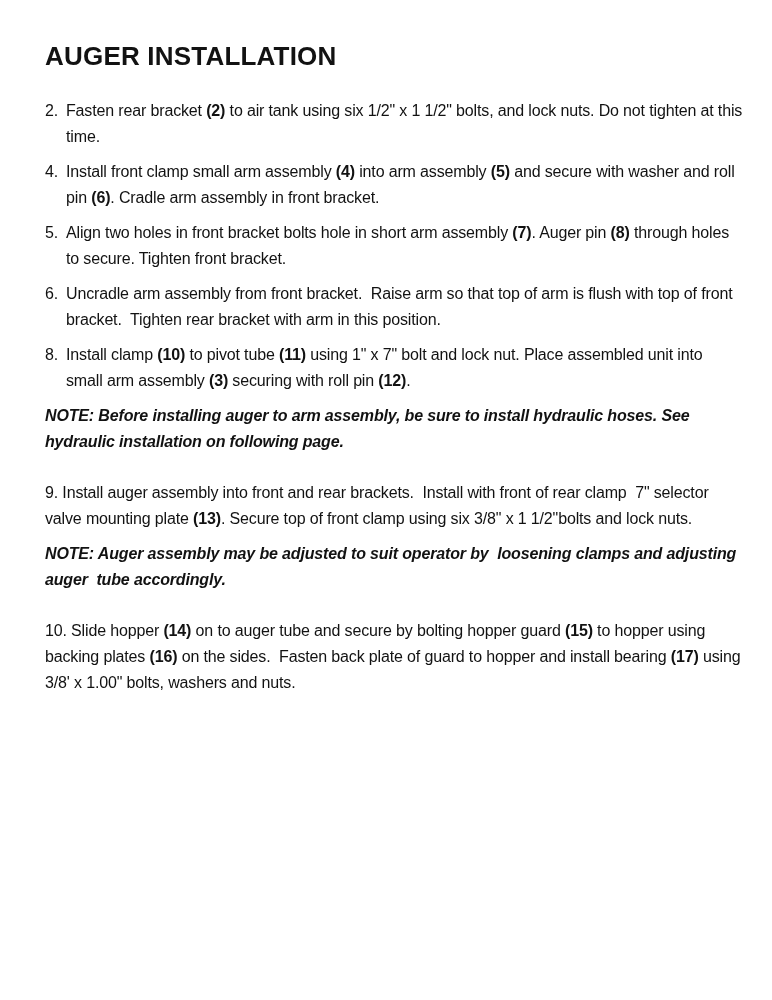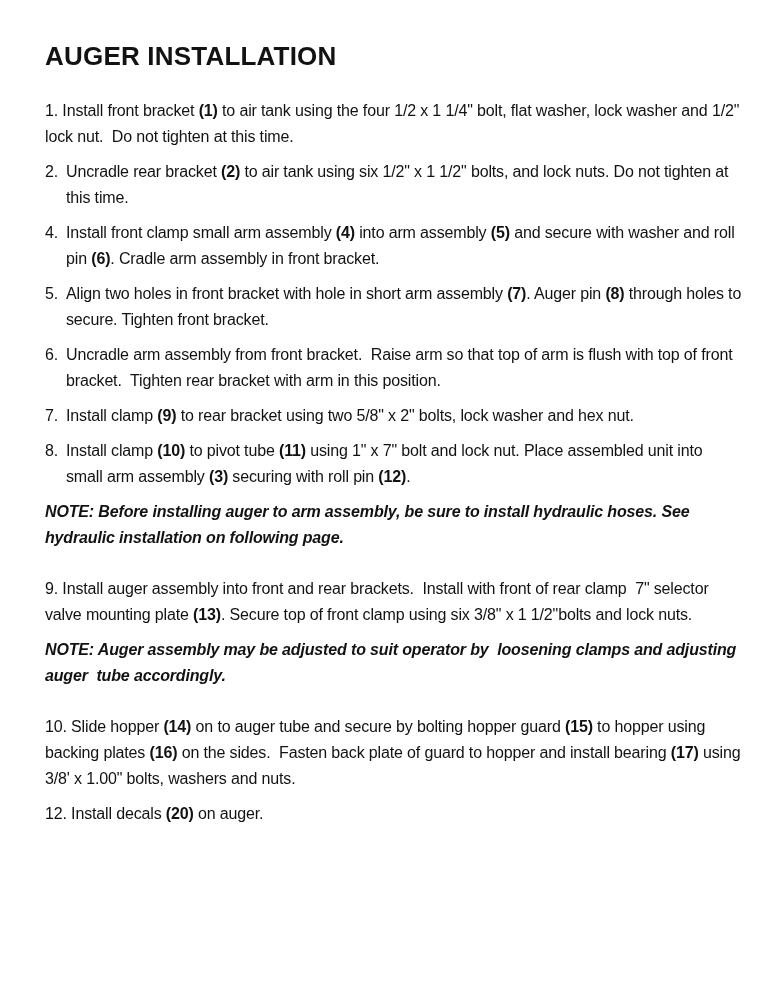"1. Install front bracket (1)" p.step { html: <p><span>1. </span><span>Install front bracket </span><strong>(1)</strong><span> to air tank using the four 1/2 x 1 1/4" bolt, flat washer, lock washer and 1/2" lock nut. Do not tighten at this time.</span></p> -> none }
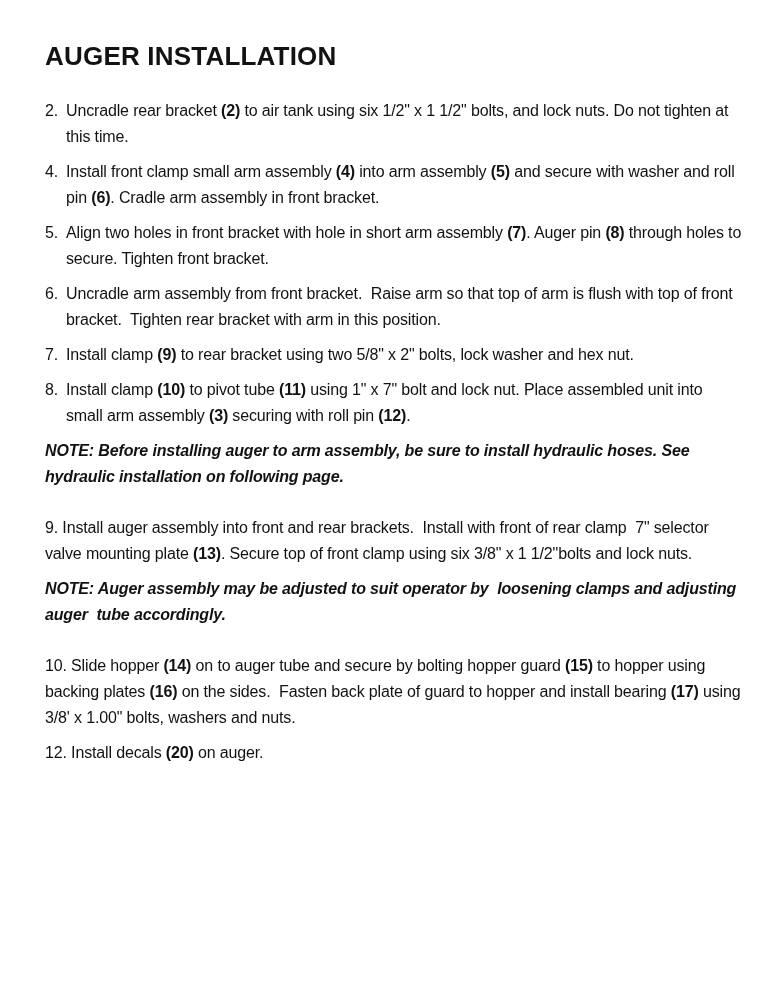"Uncradle rear bracket" span { text: Uncradle -> Fasten }
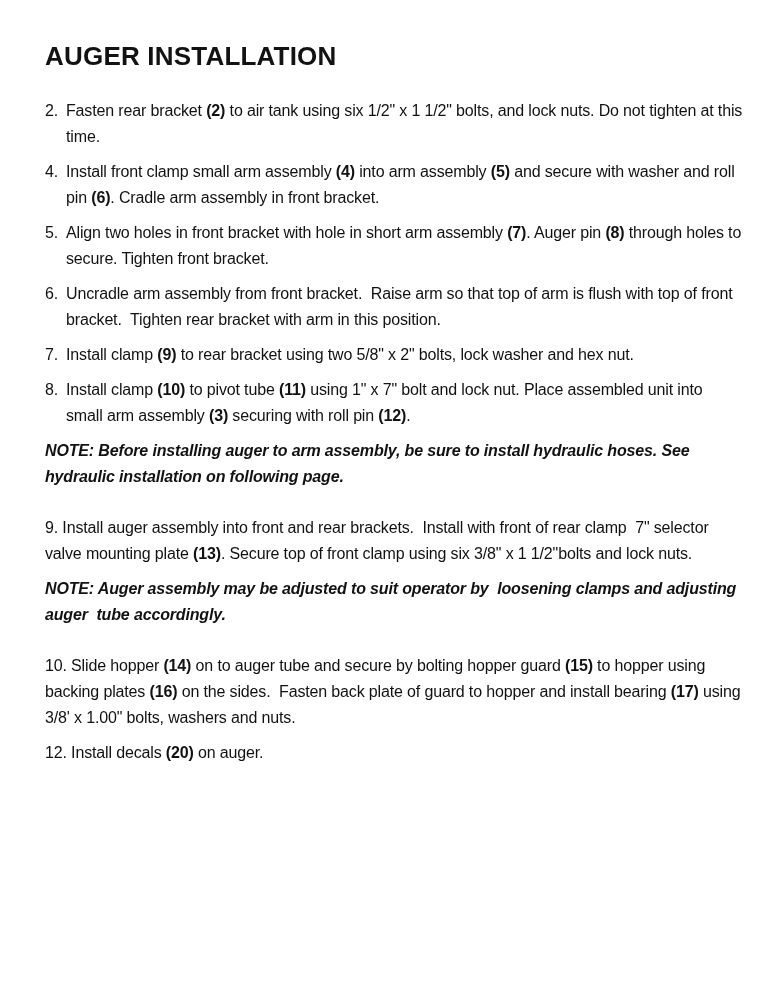"Align two holes in front" span { text: with -> bolts }
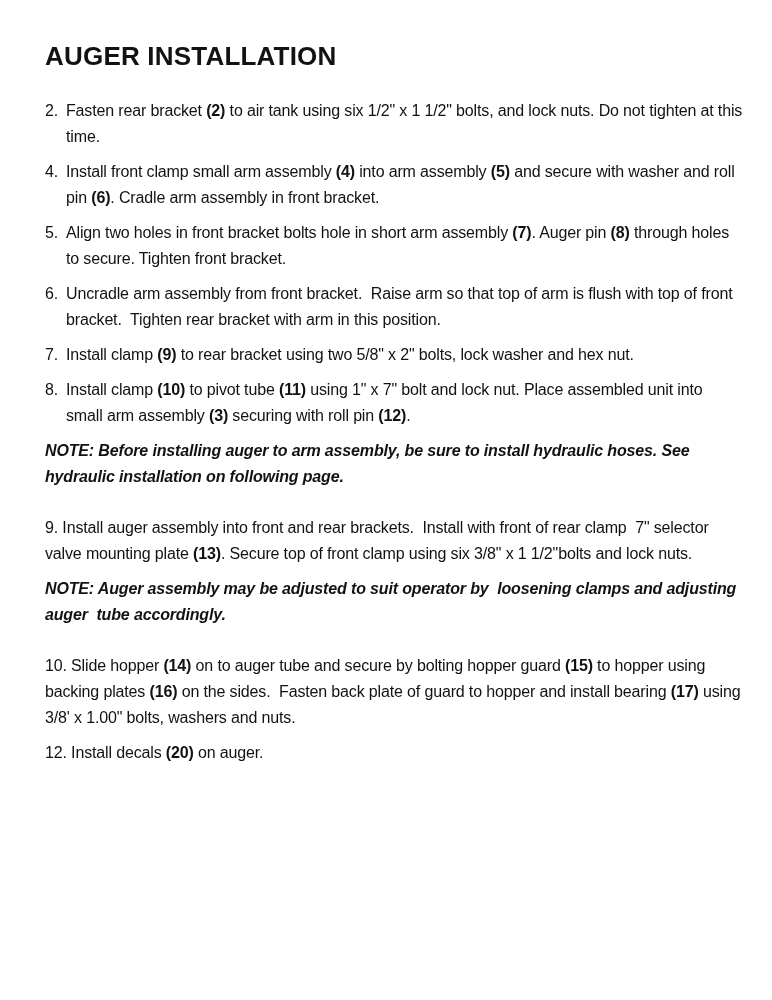"7. Install clamp (9) to" p.step { html: <p><span>7. </span><span>Install clamp </span><strong>(9)</strong><span> to rear bracket using two 5/8" x 2" bolts, lock washer and hex nut.</span></p> -> none }
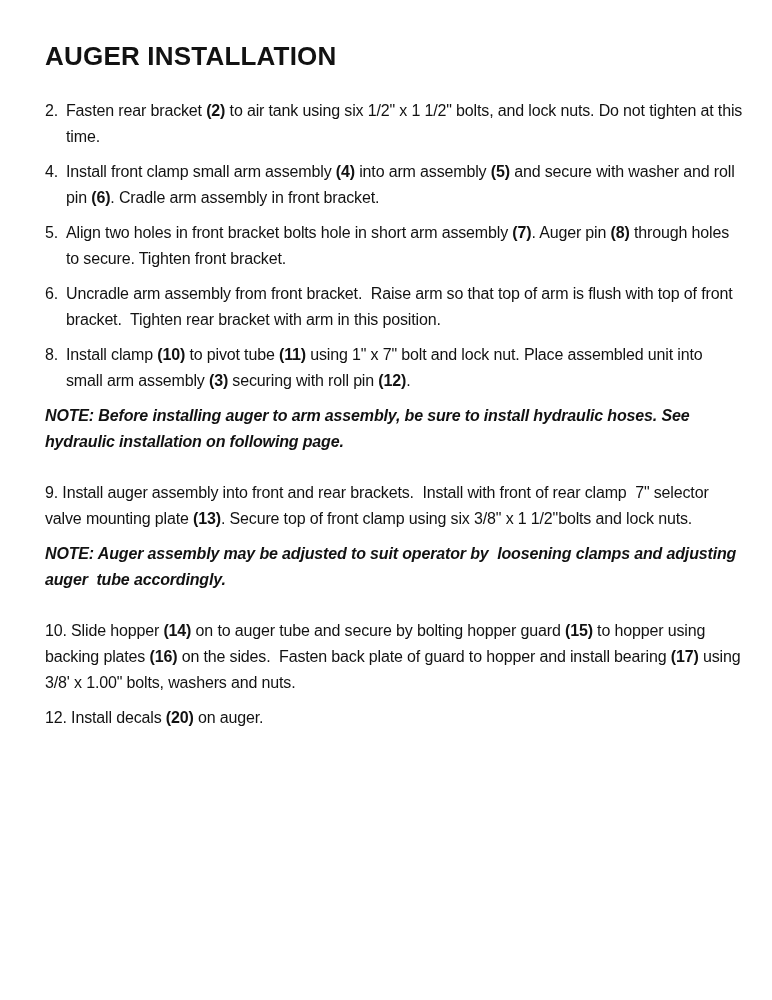"12. Install decals (20) on" p.step { html: <p><span>12. </span><span>Install decals </span><strong>(20)</strong><span> on auger.</span></p> -> none }
